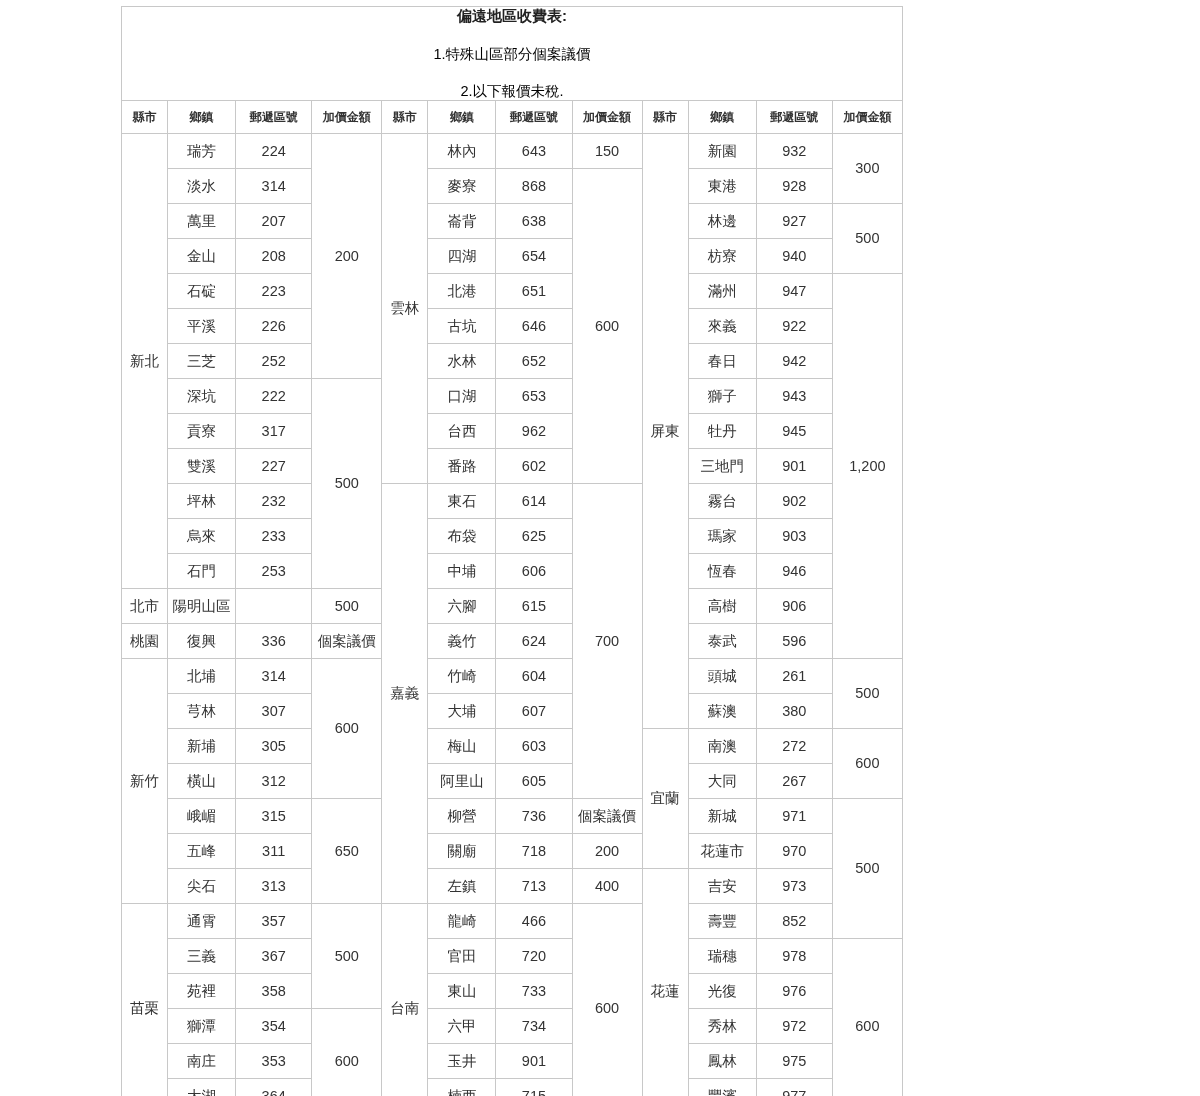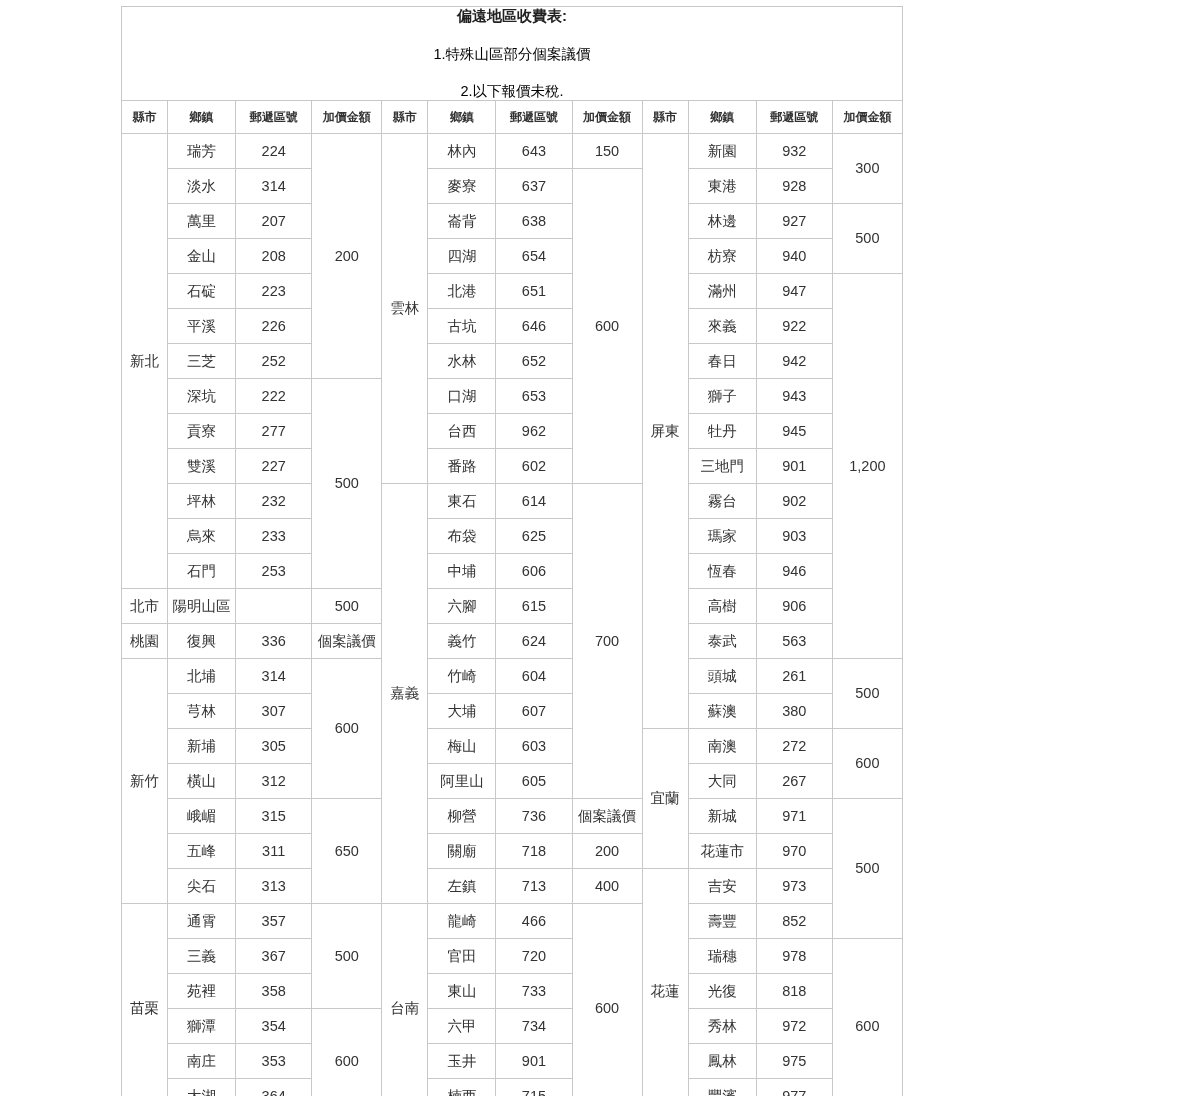"637" td { text: 637 -> 868 }
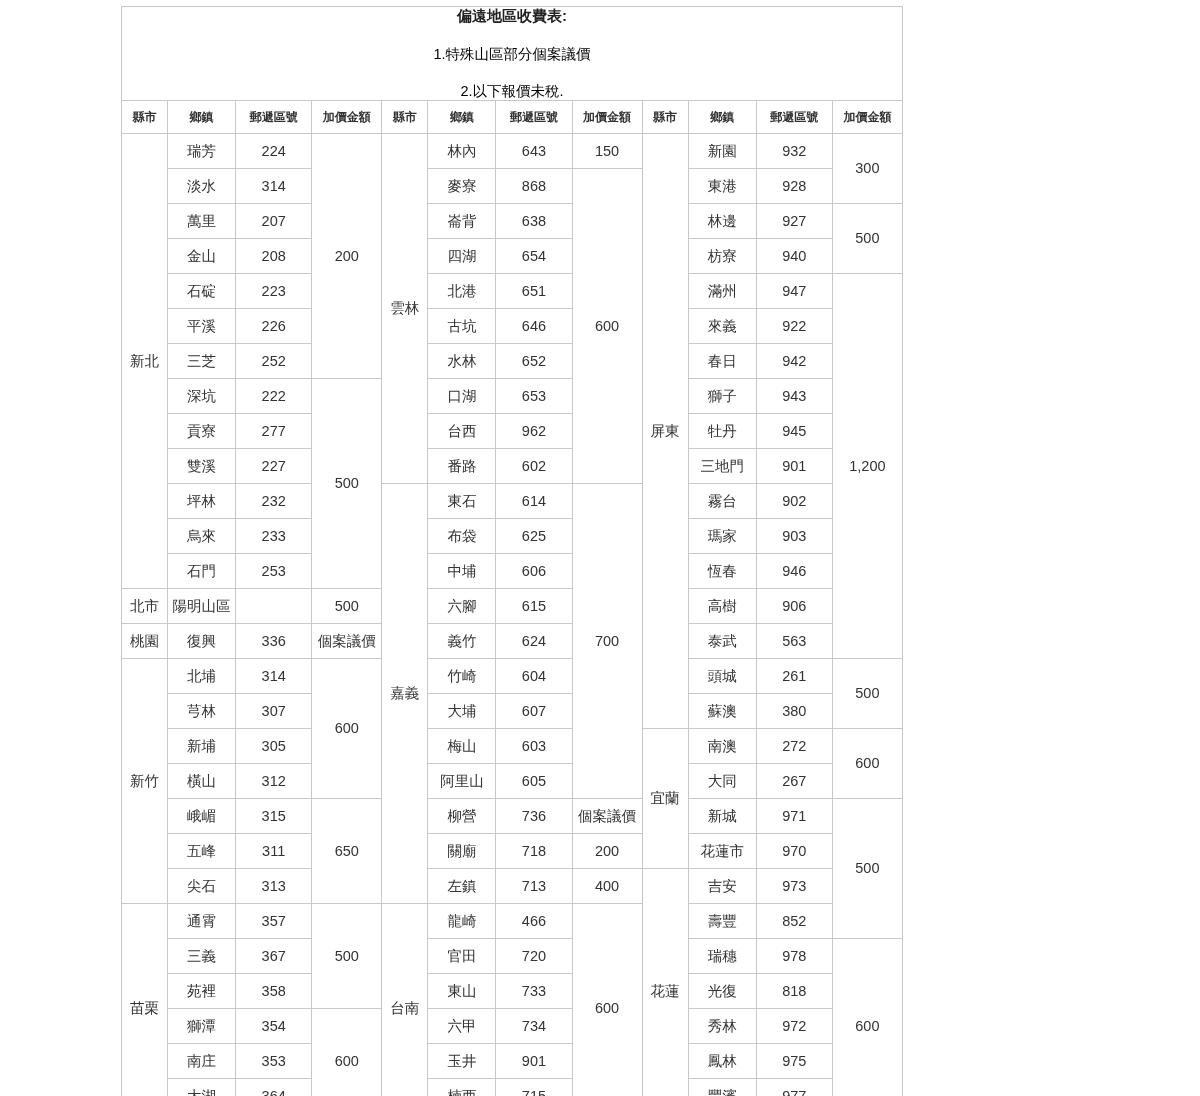"277" td { text: 277 -> 317 }
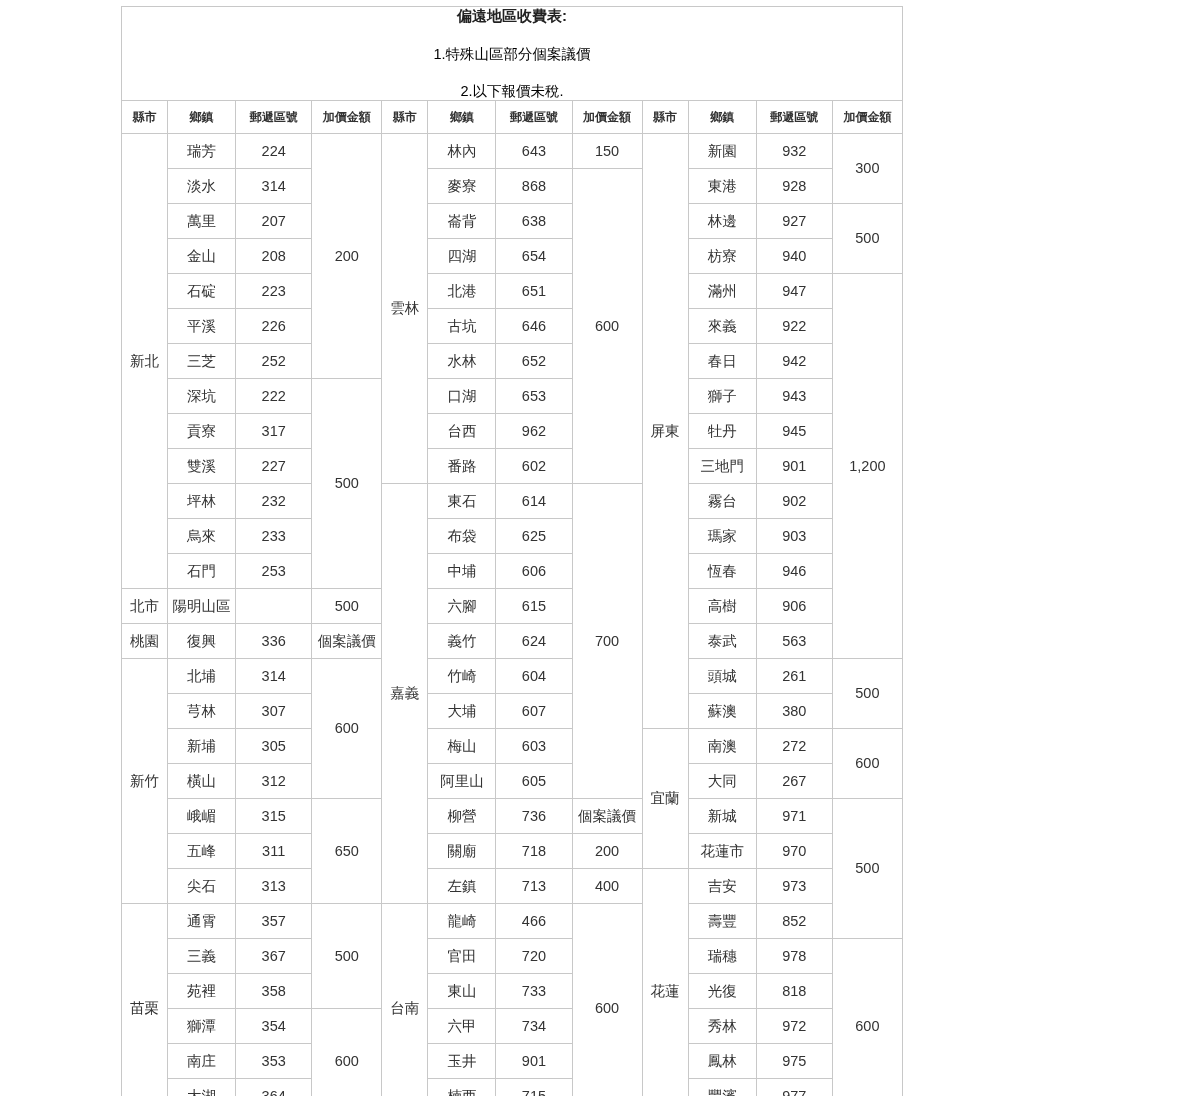"563" td { text: 563 -> 596 }
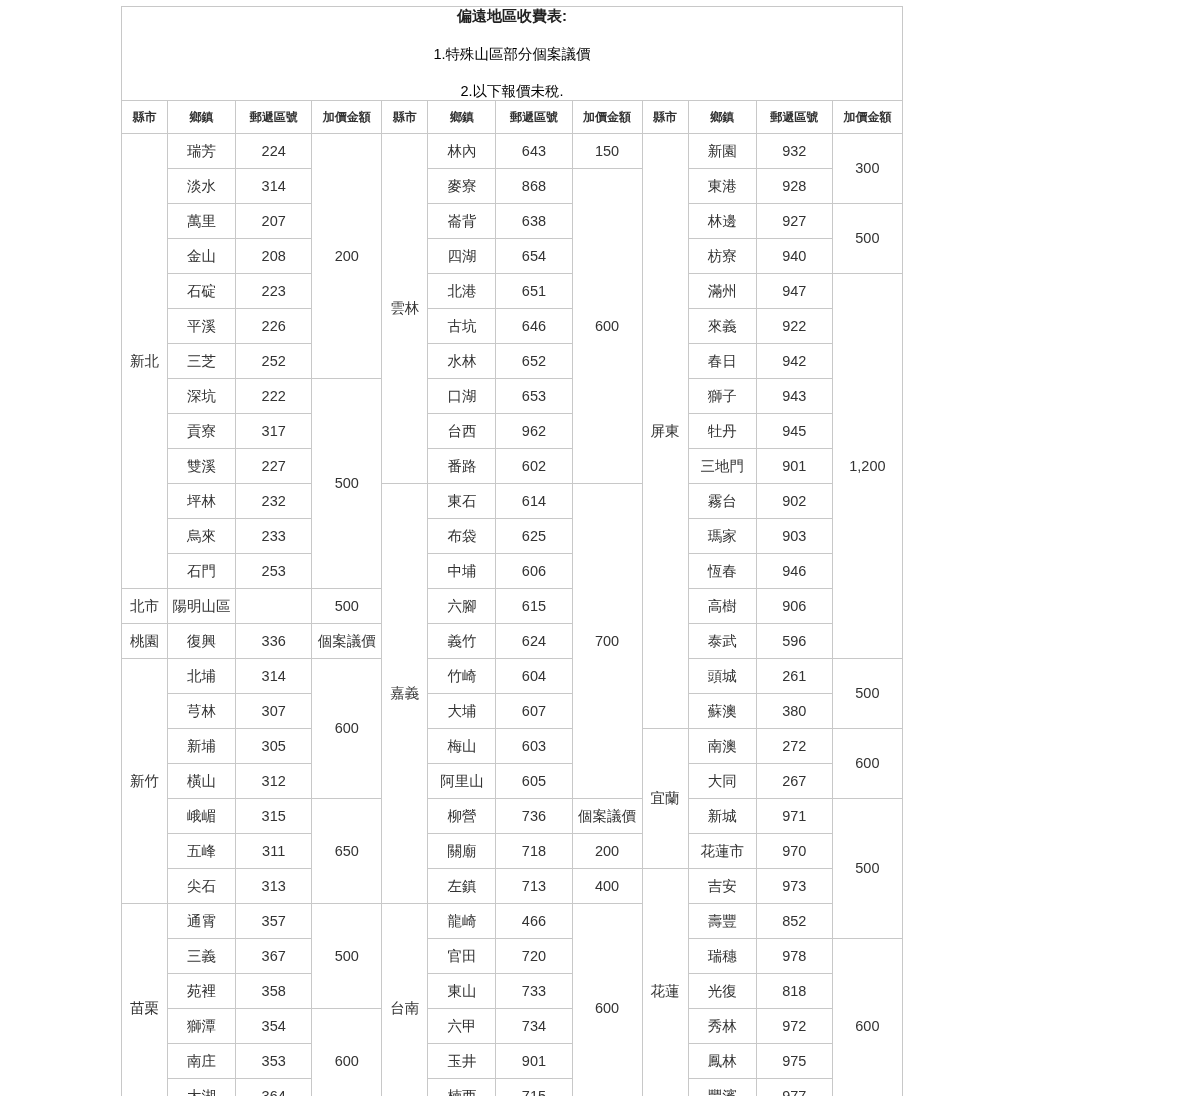"818" td { text: 818 -> 976 }
